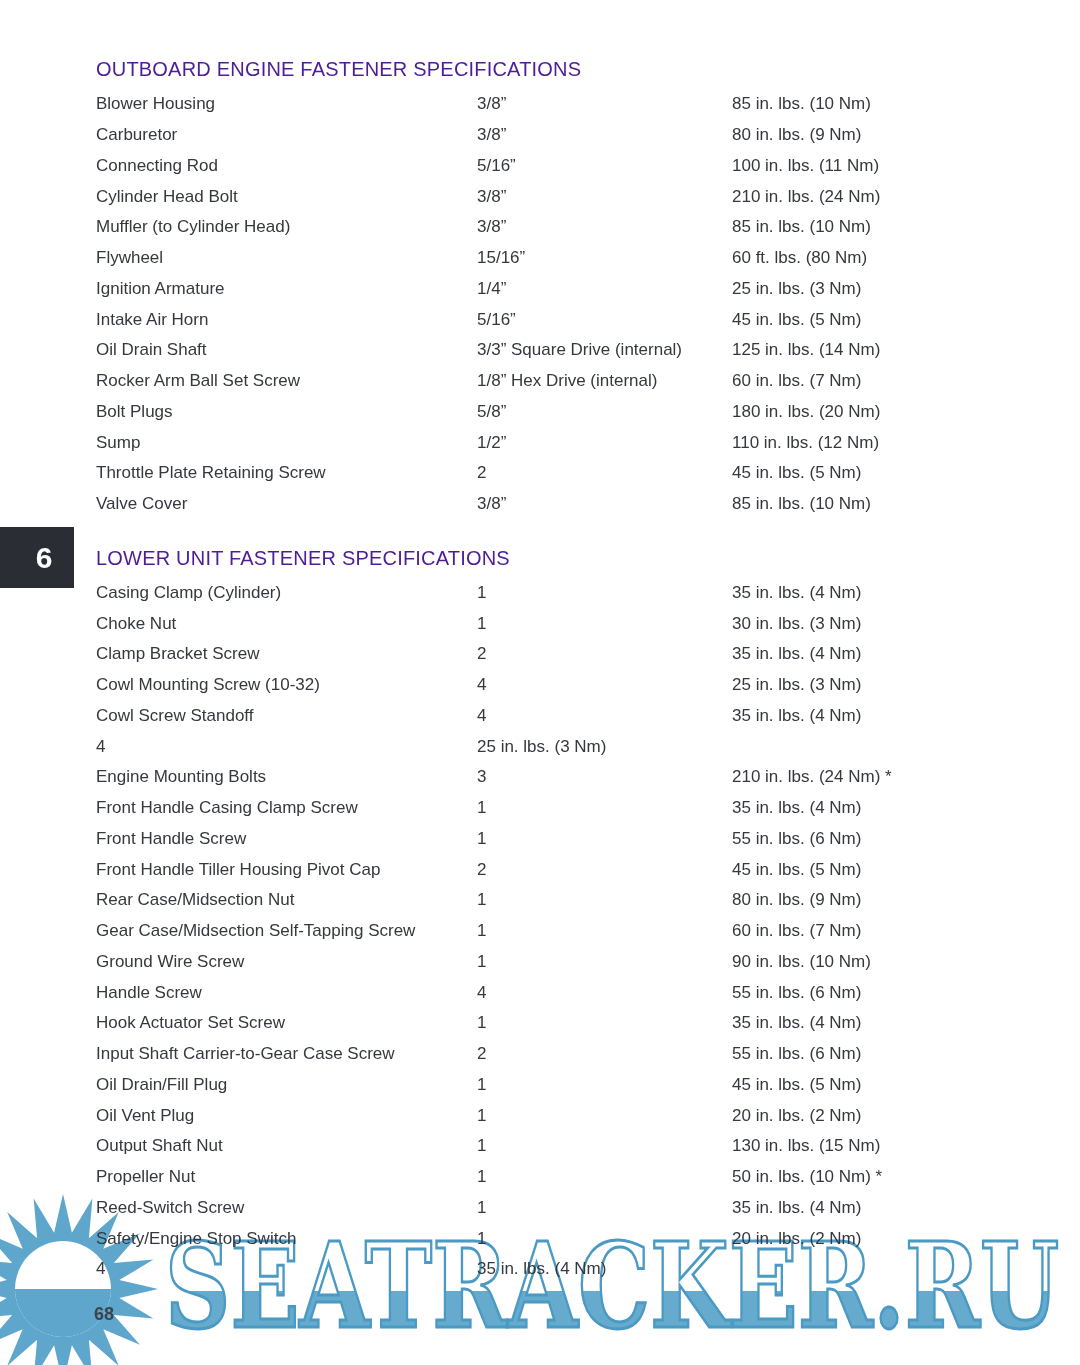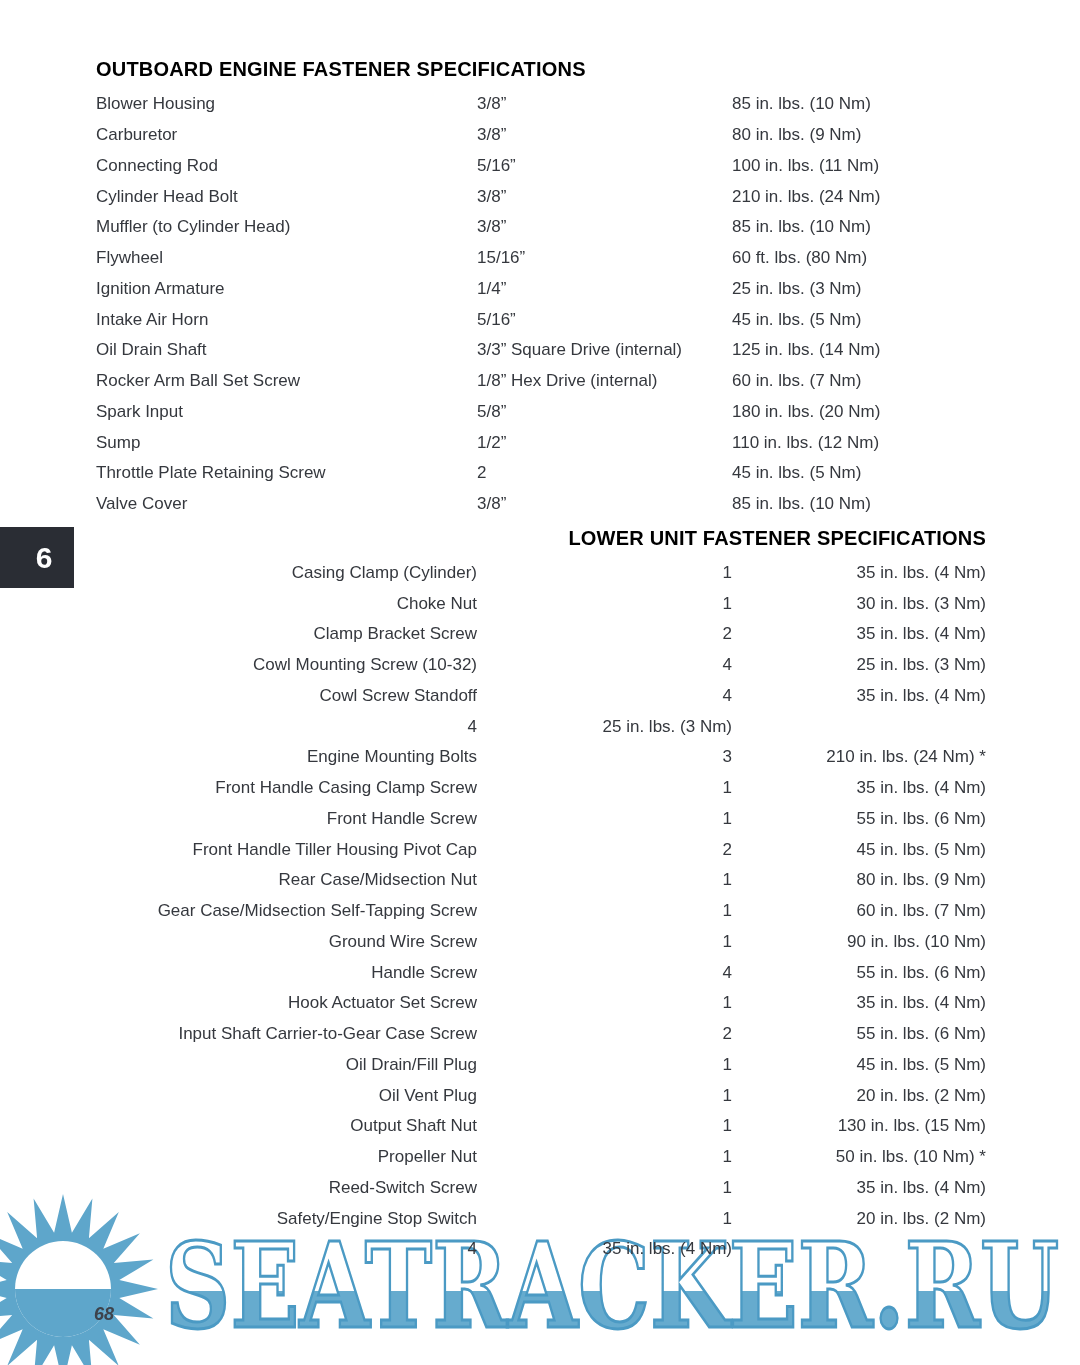"OUTBOARD ENGINE FASTENER SPECIFICATIONS" .section-title { color: #000000 -> #4c1d95; font-weight: bold -> normal }
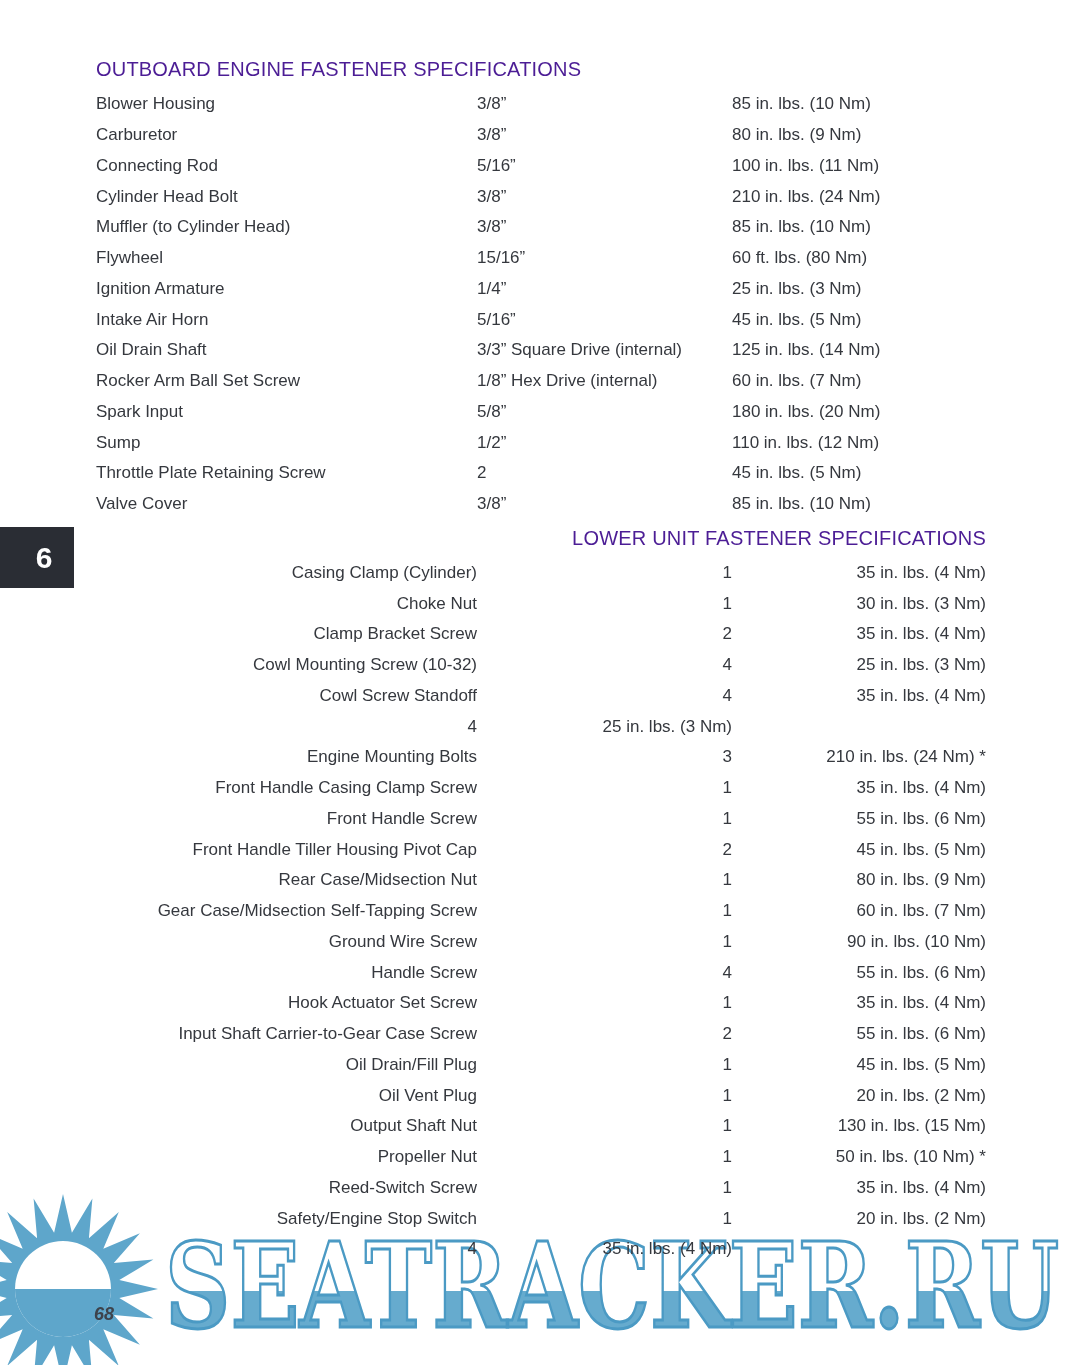"Spark Input" span.cell { text: Spark Input -> Bolt Plugs }
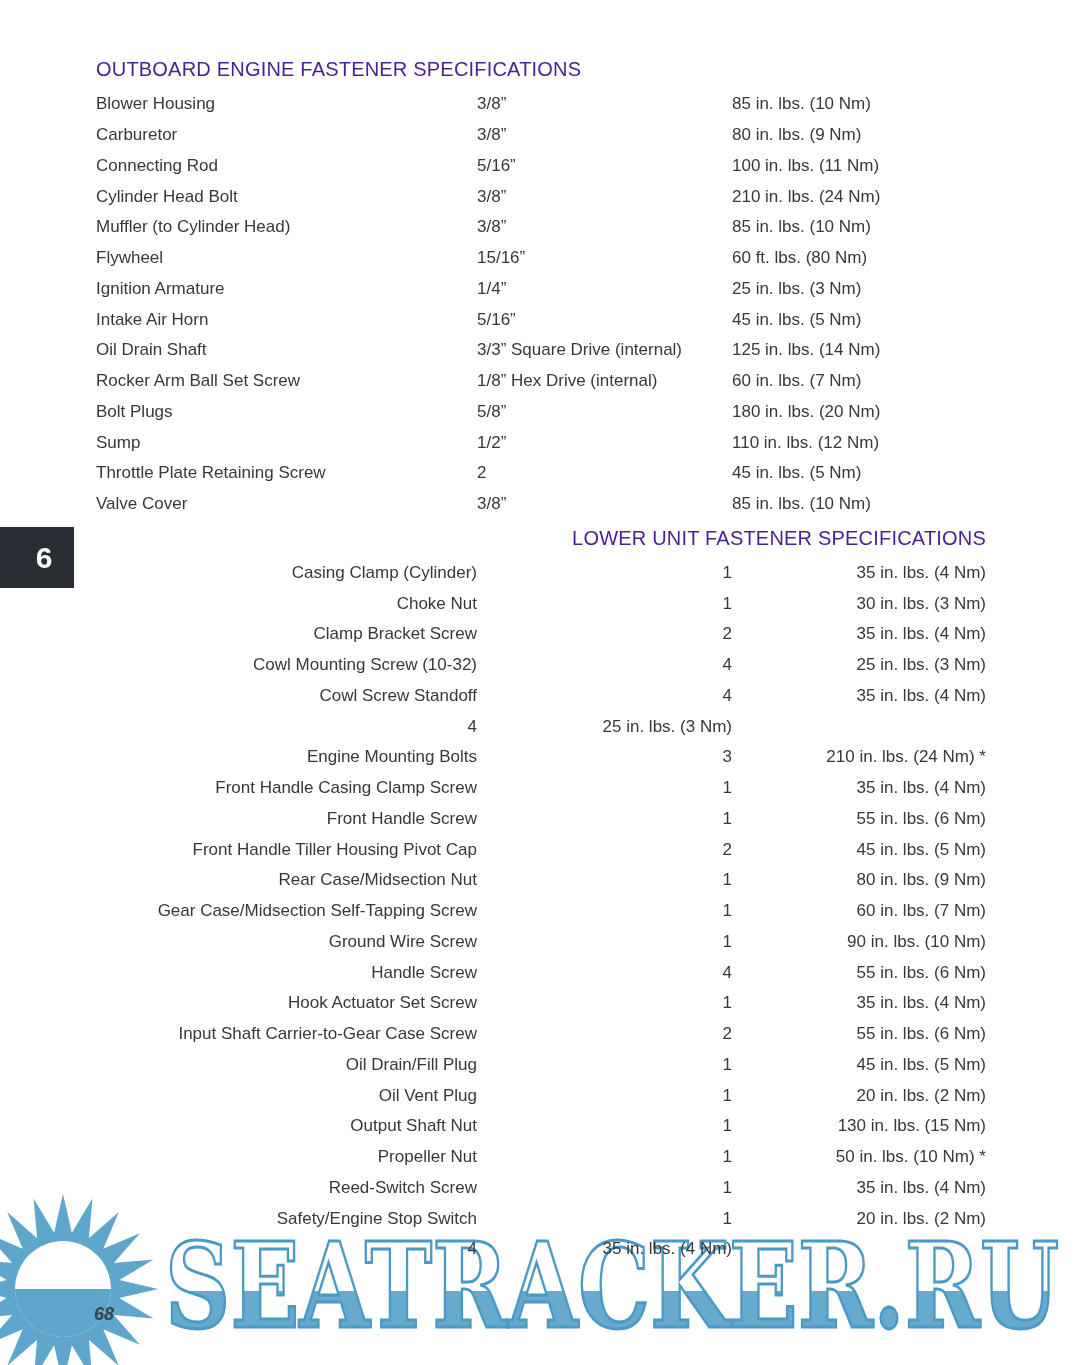"LOWER UNIT FASTENER SPECIFICATIONS" .section2 { margin-top: 4px -> 24px; text-align: right -> none }
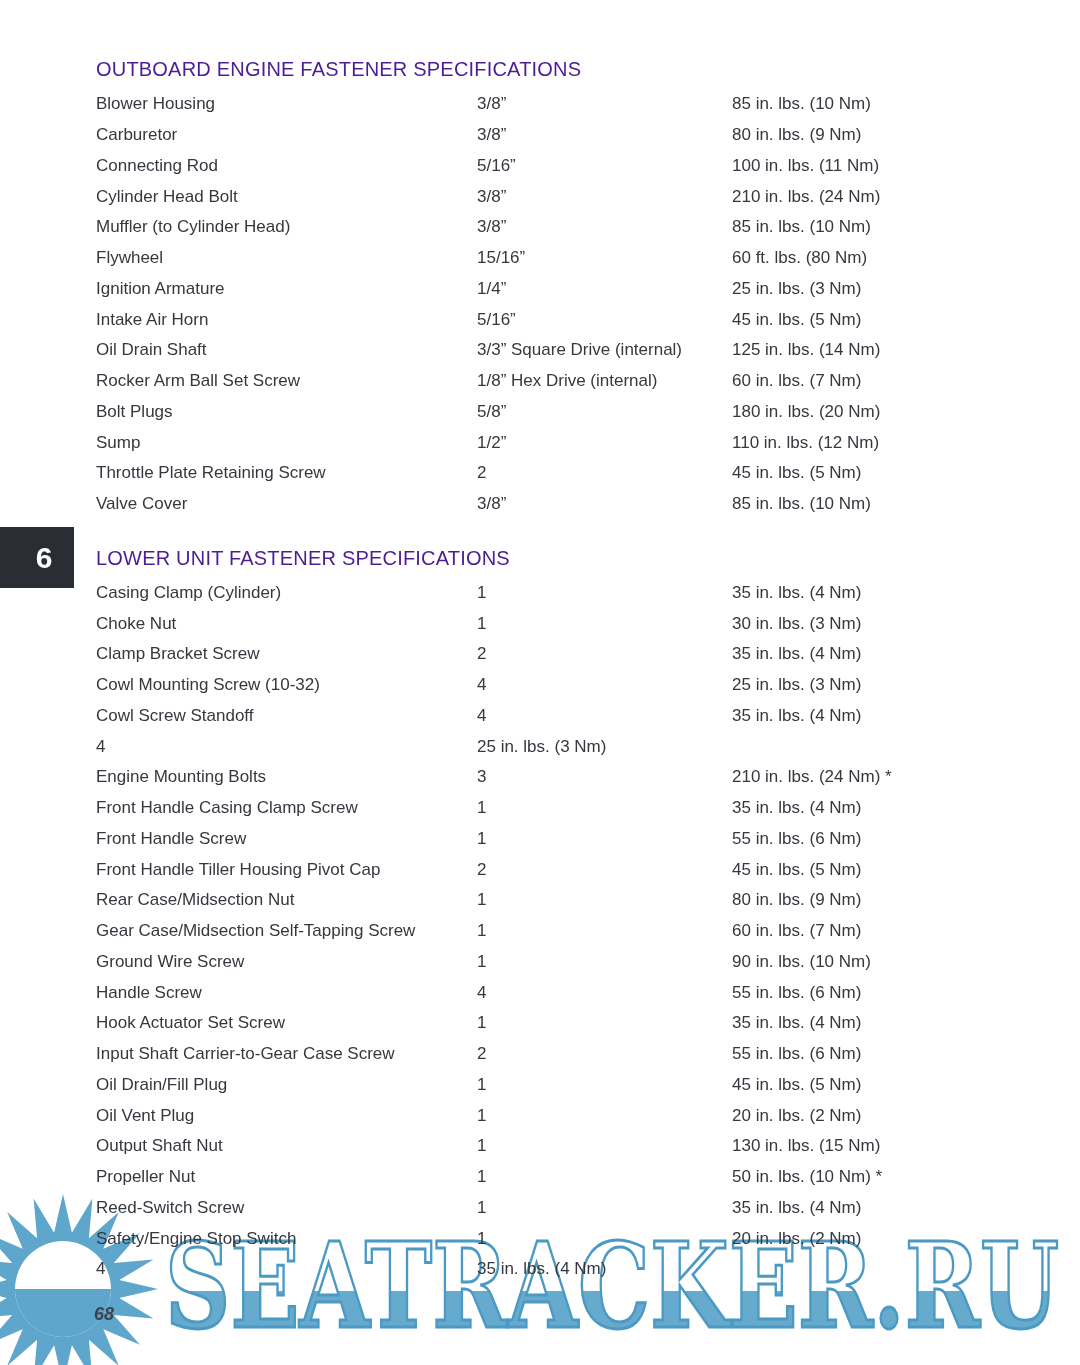"68" .page-number { font-style: italic -> none }
